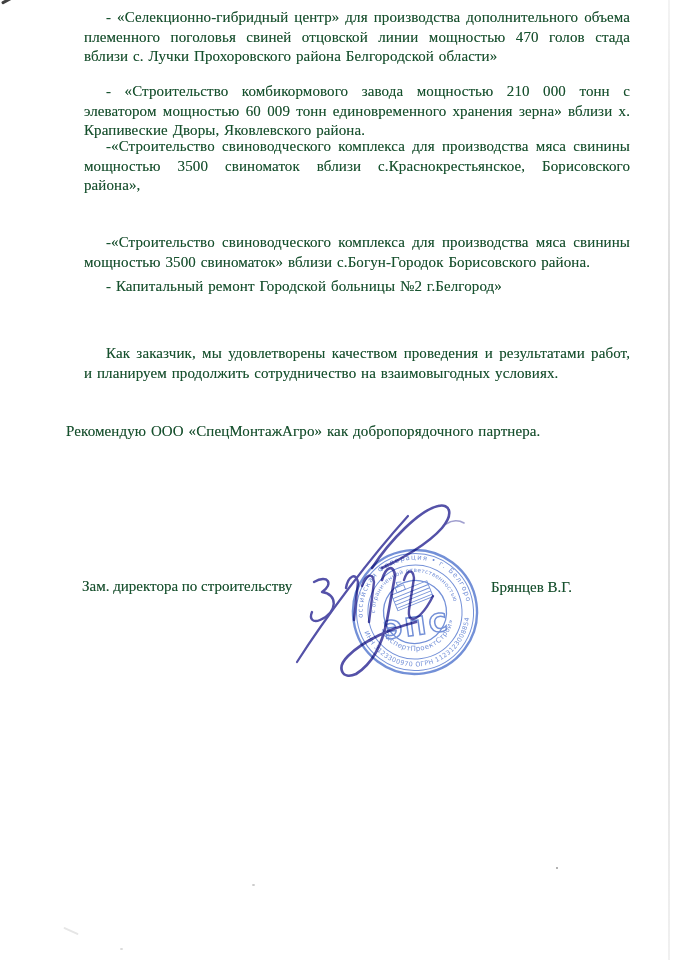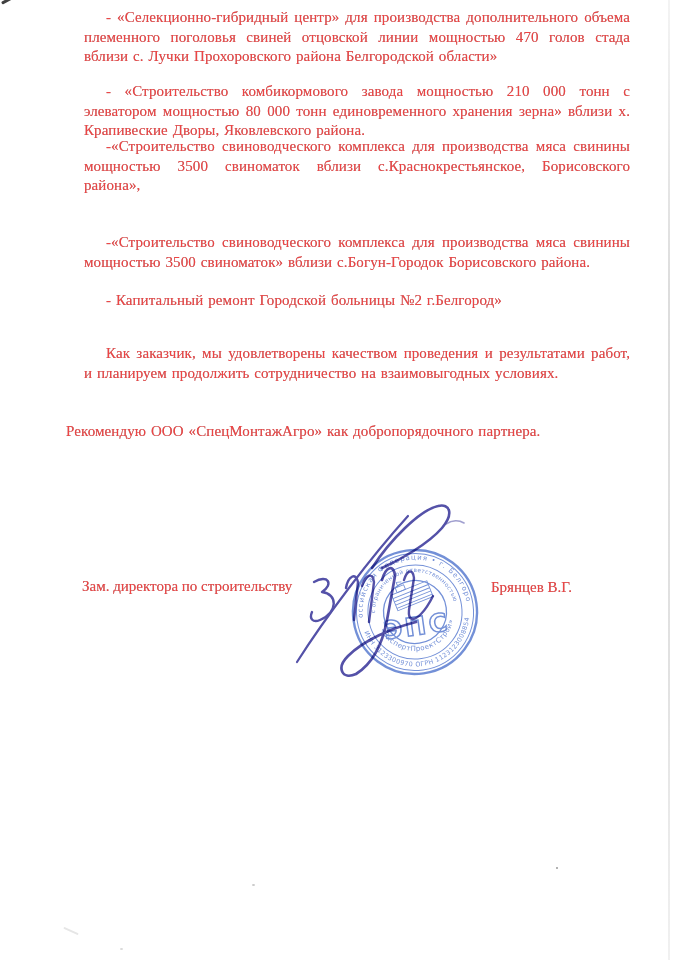"- «Селекционно-гибридный центр» для" .page { color: #ef4444 -> #14532d }
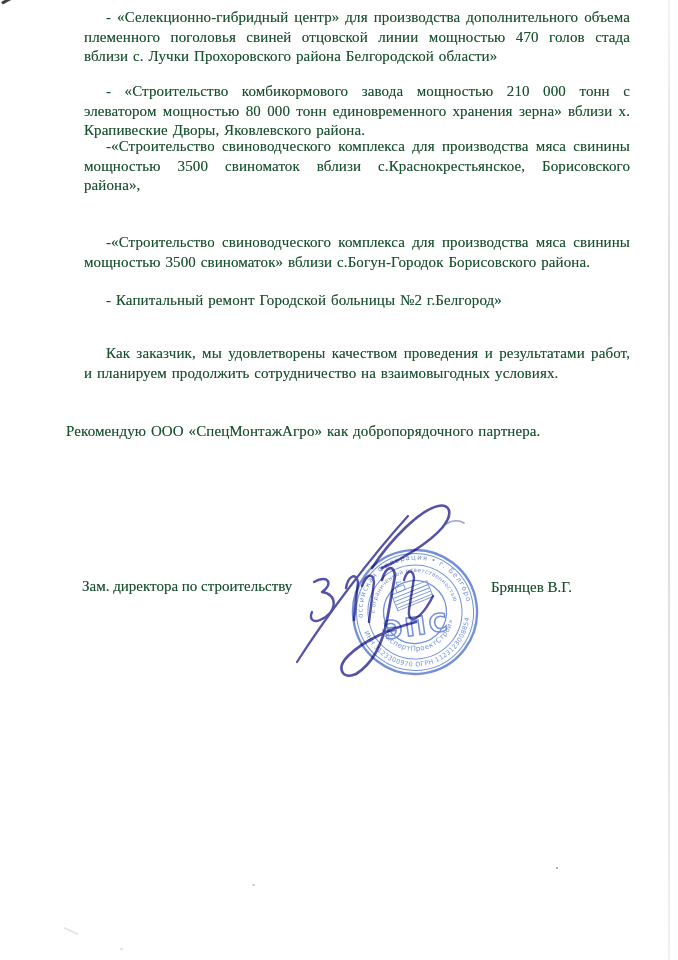"- «Строительство комбикормового завода" div.p { text: 80 000 -> 60 009 }
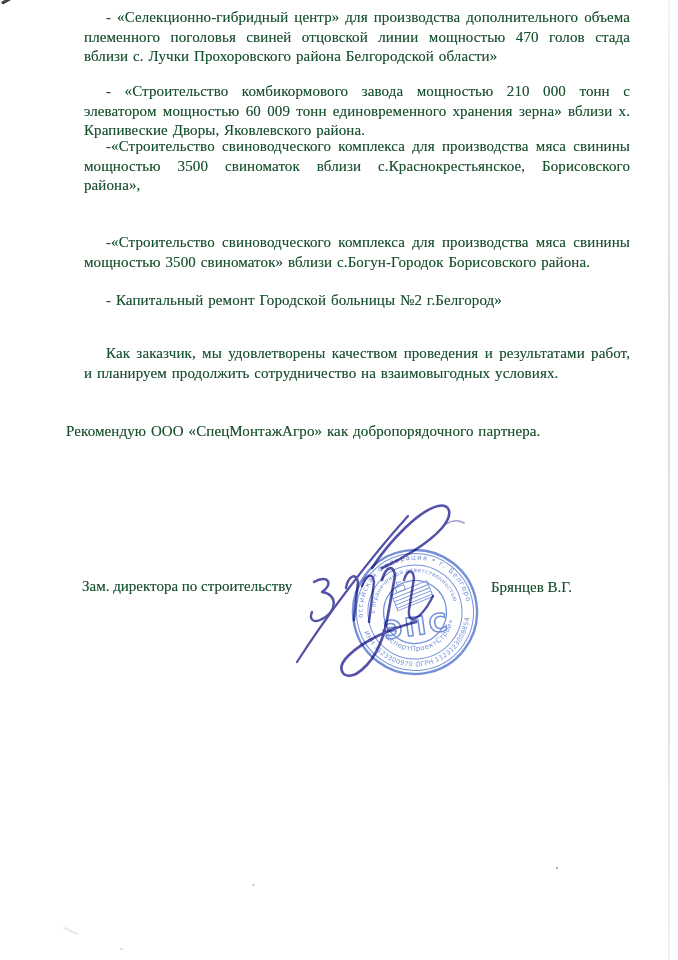"- Капитальный ремонт Городской больницы" div.p { top: 291px -> 277px }
